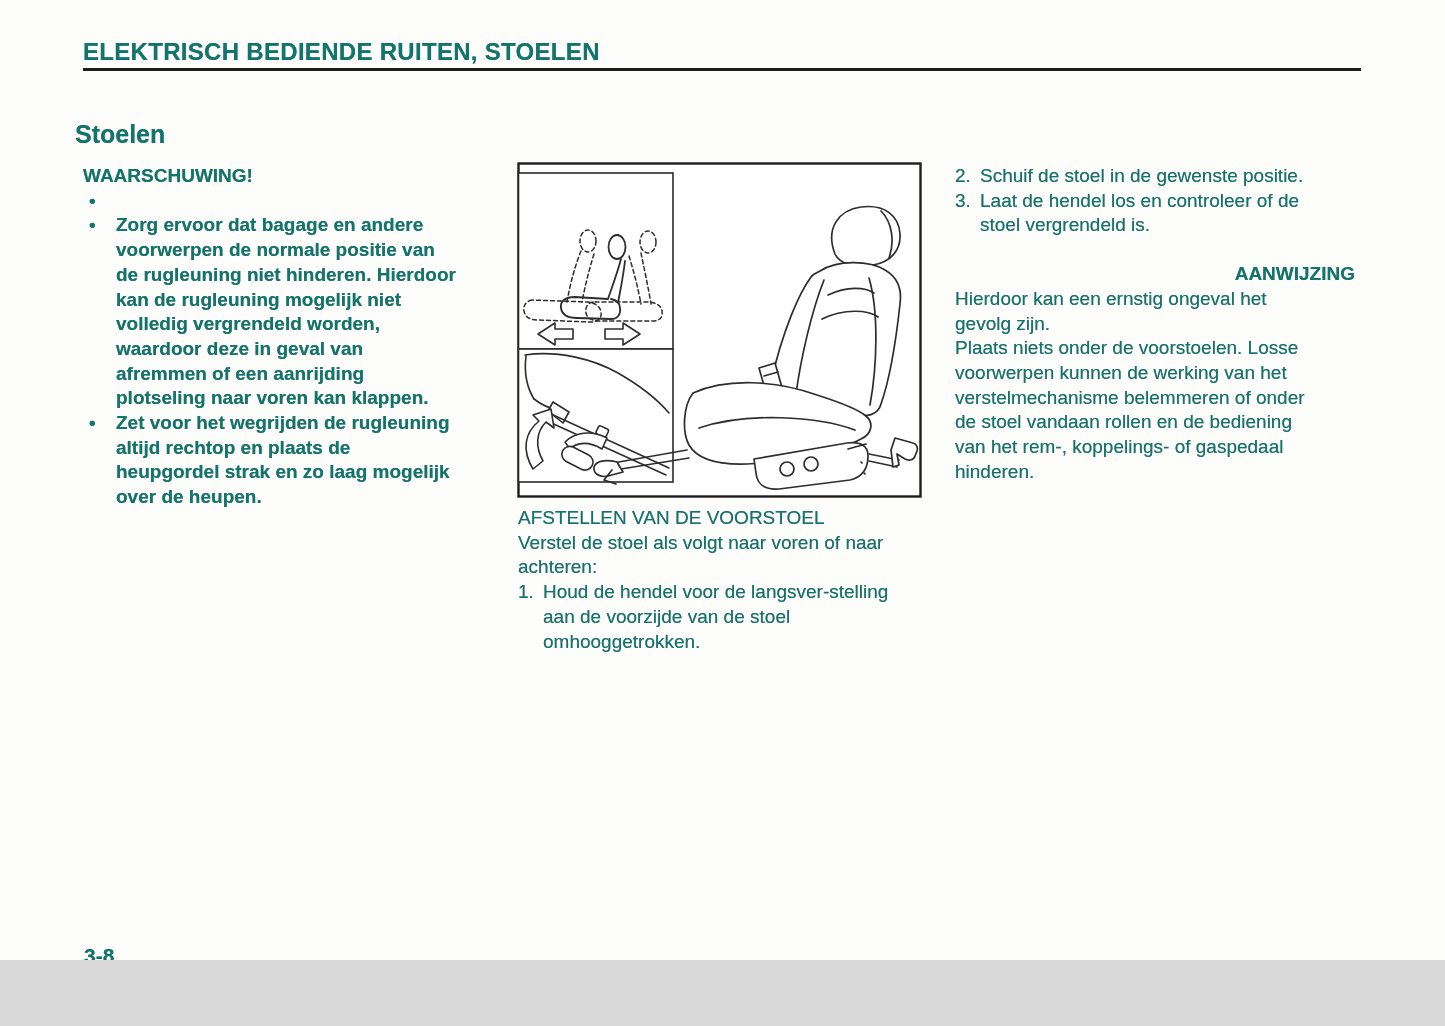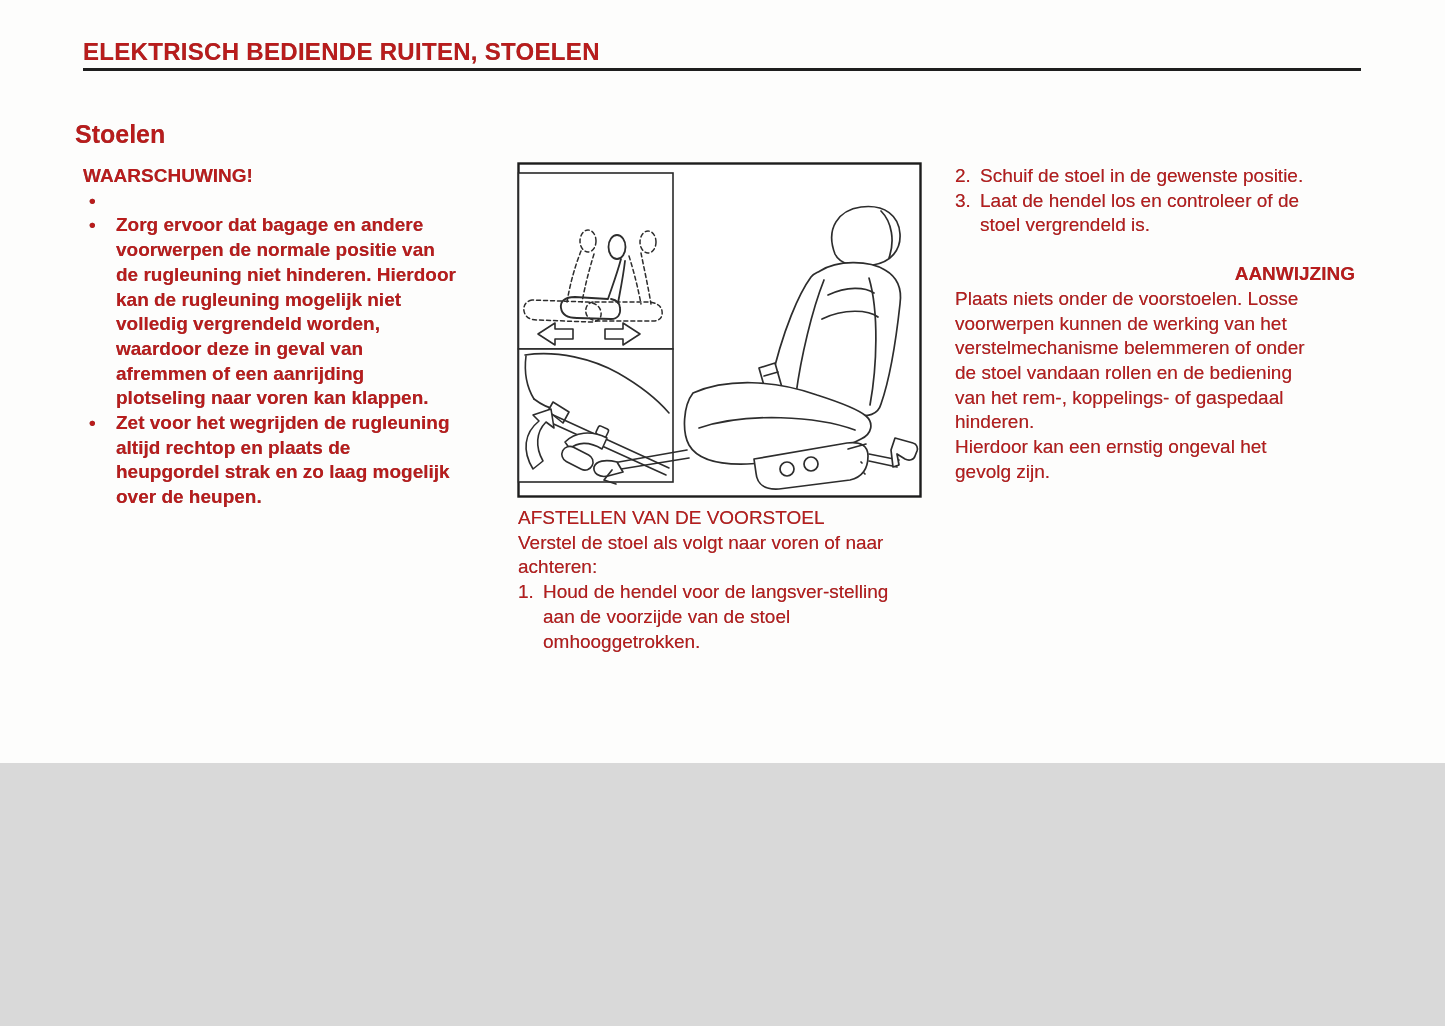"ELEKTRISCH BEDIENDE RUITEN, STOELEN" .page { color: #b91c1c -> #0f766e; height: 763px -> 960px }
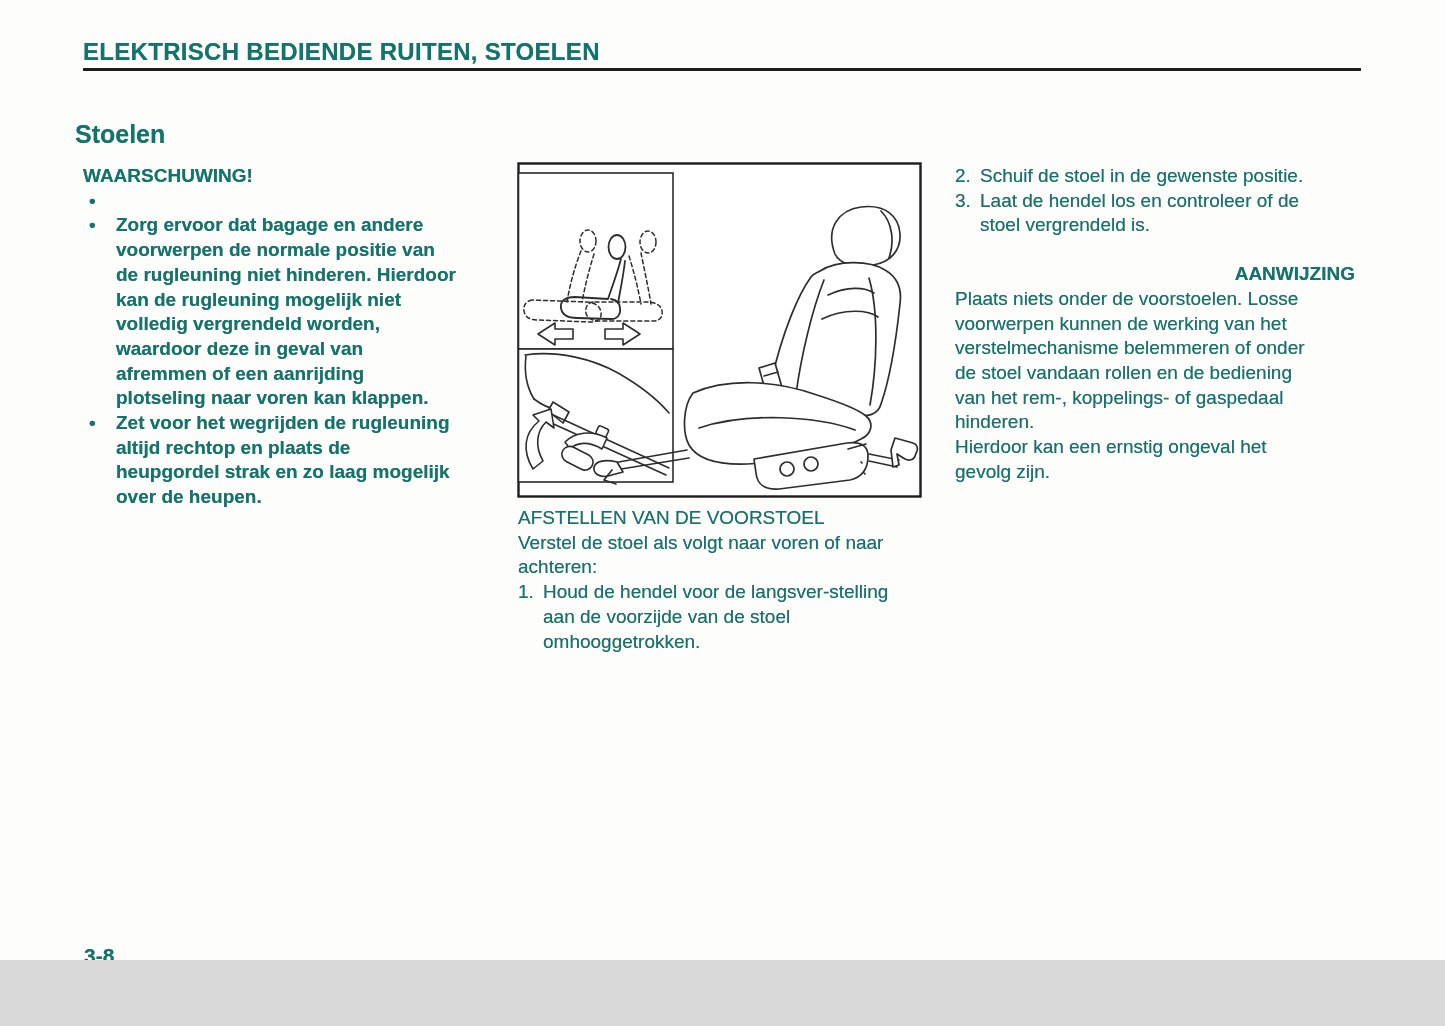"Plaats niets onder de voorstoelen." div.pre { order: before "Hierdoor kan een ernstig ongeval" -> after "Hierdoor kan een ernstig ongeval" }
